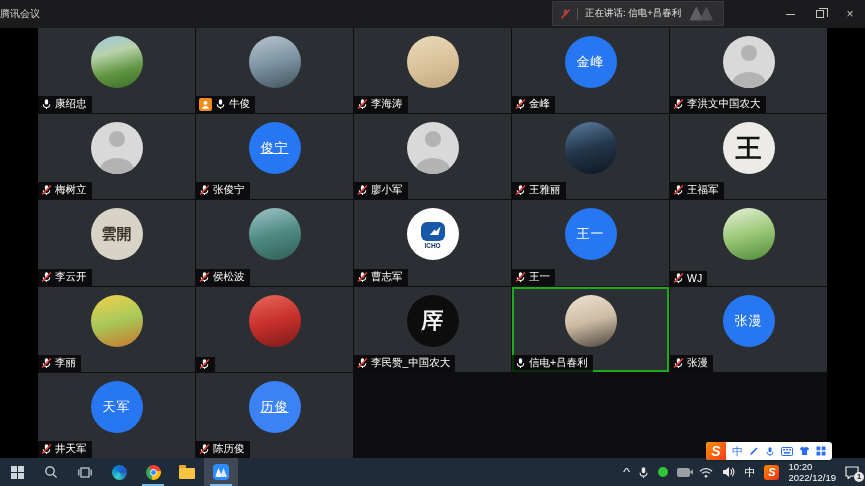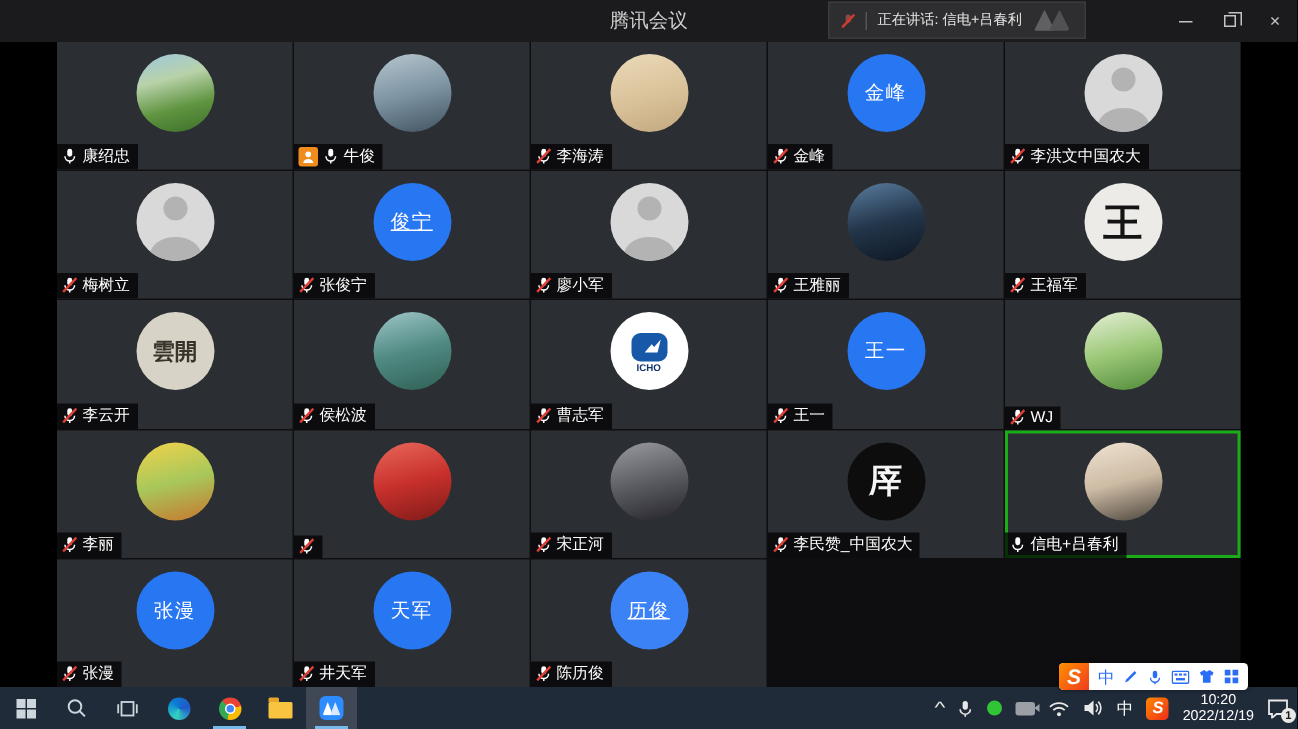"腾讯会议" .title-text { font-size: 13px -> 10px; text-align: center -> none }
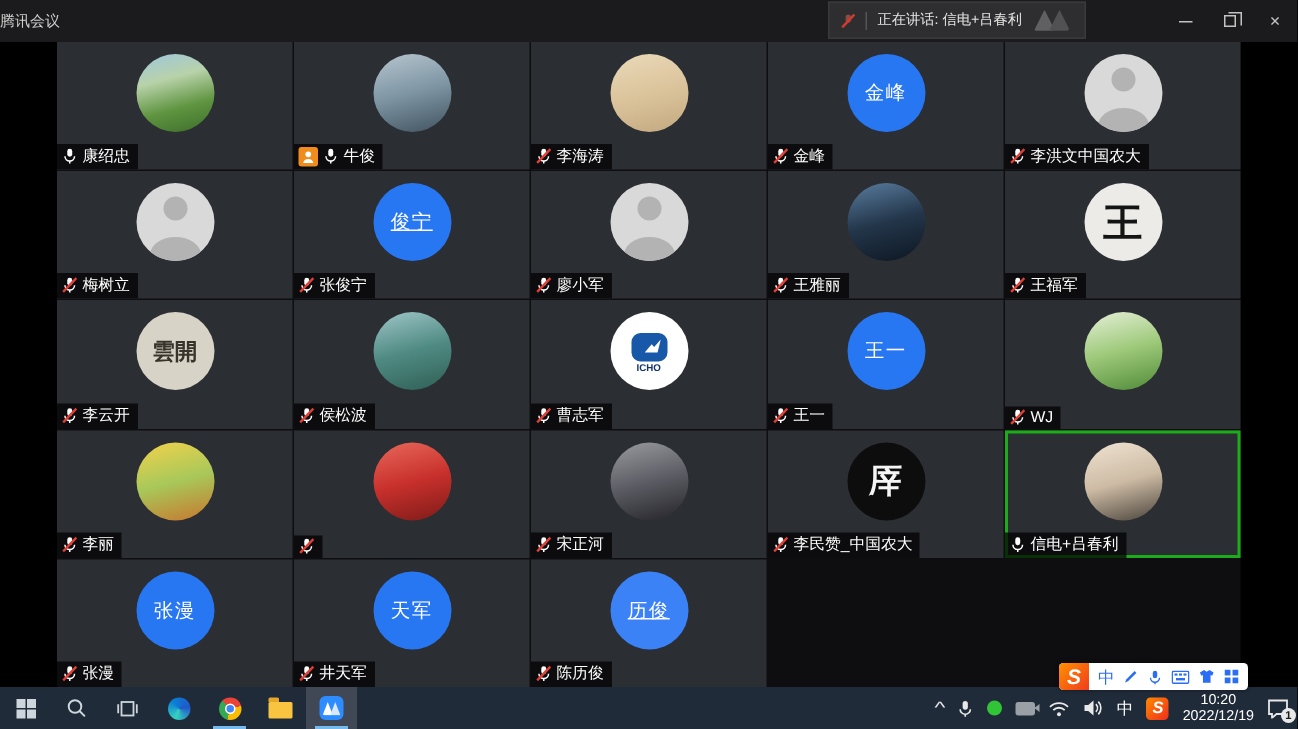"宋正河" div.tile { html: <div> <div></div> <div> <svg> <rect></rect> <path></path> <line></line> <line></line> </svg> <span>宋正河</span> </div> </div> -> none }
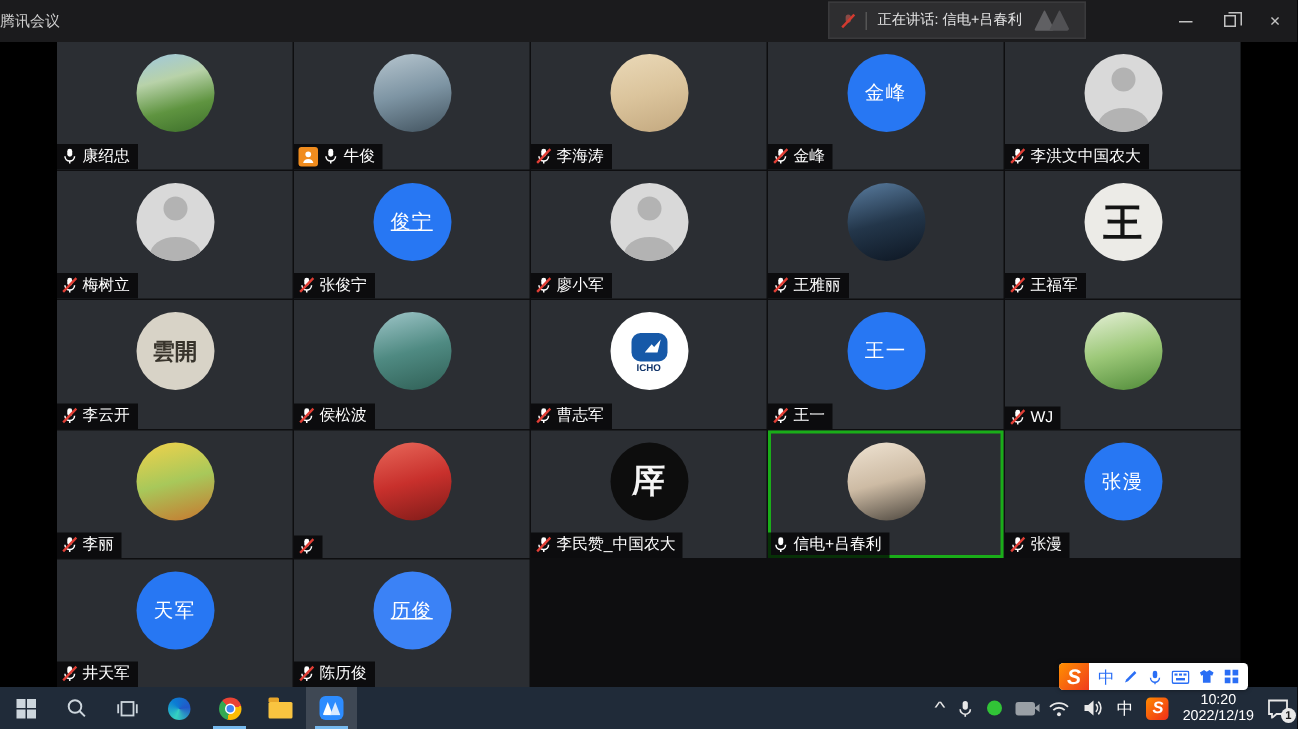"10:20" .clock { text-align: center -> left }
